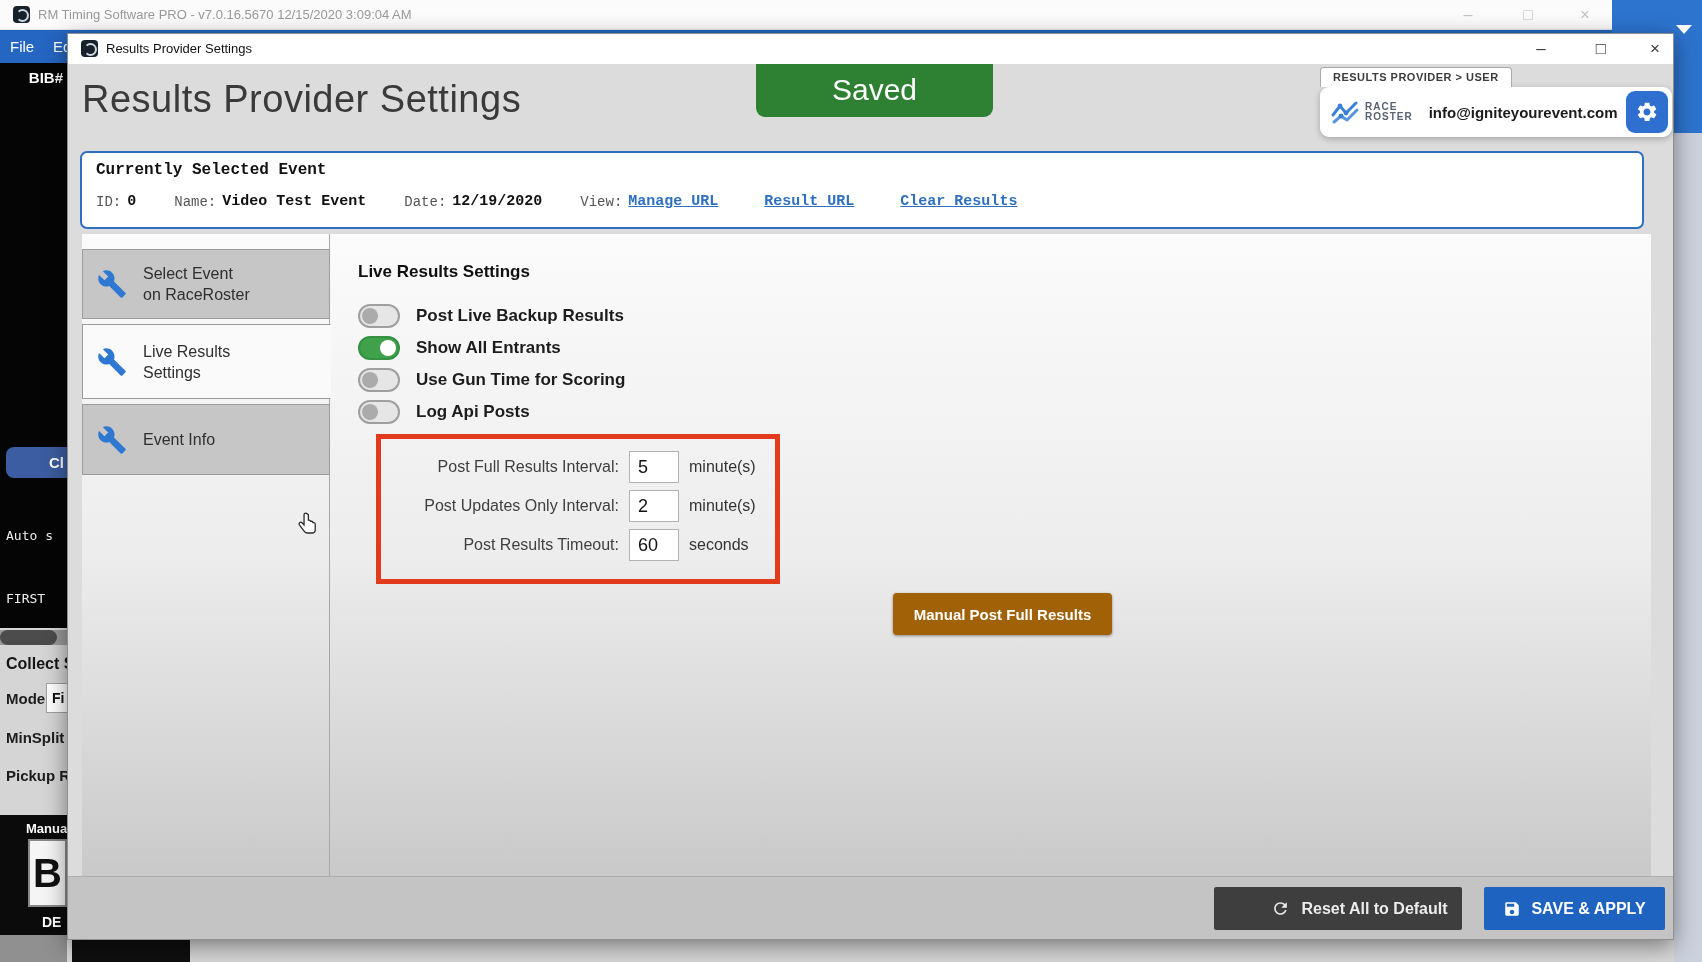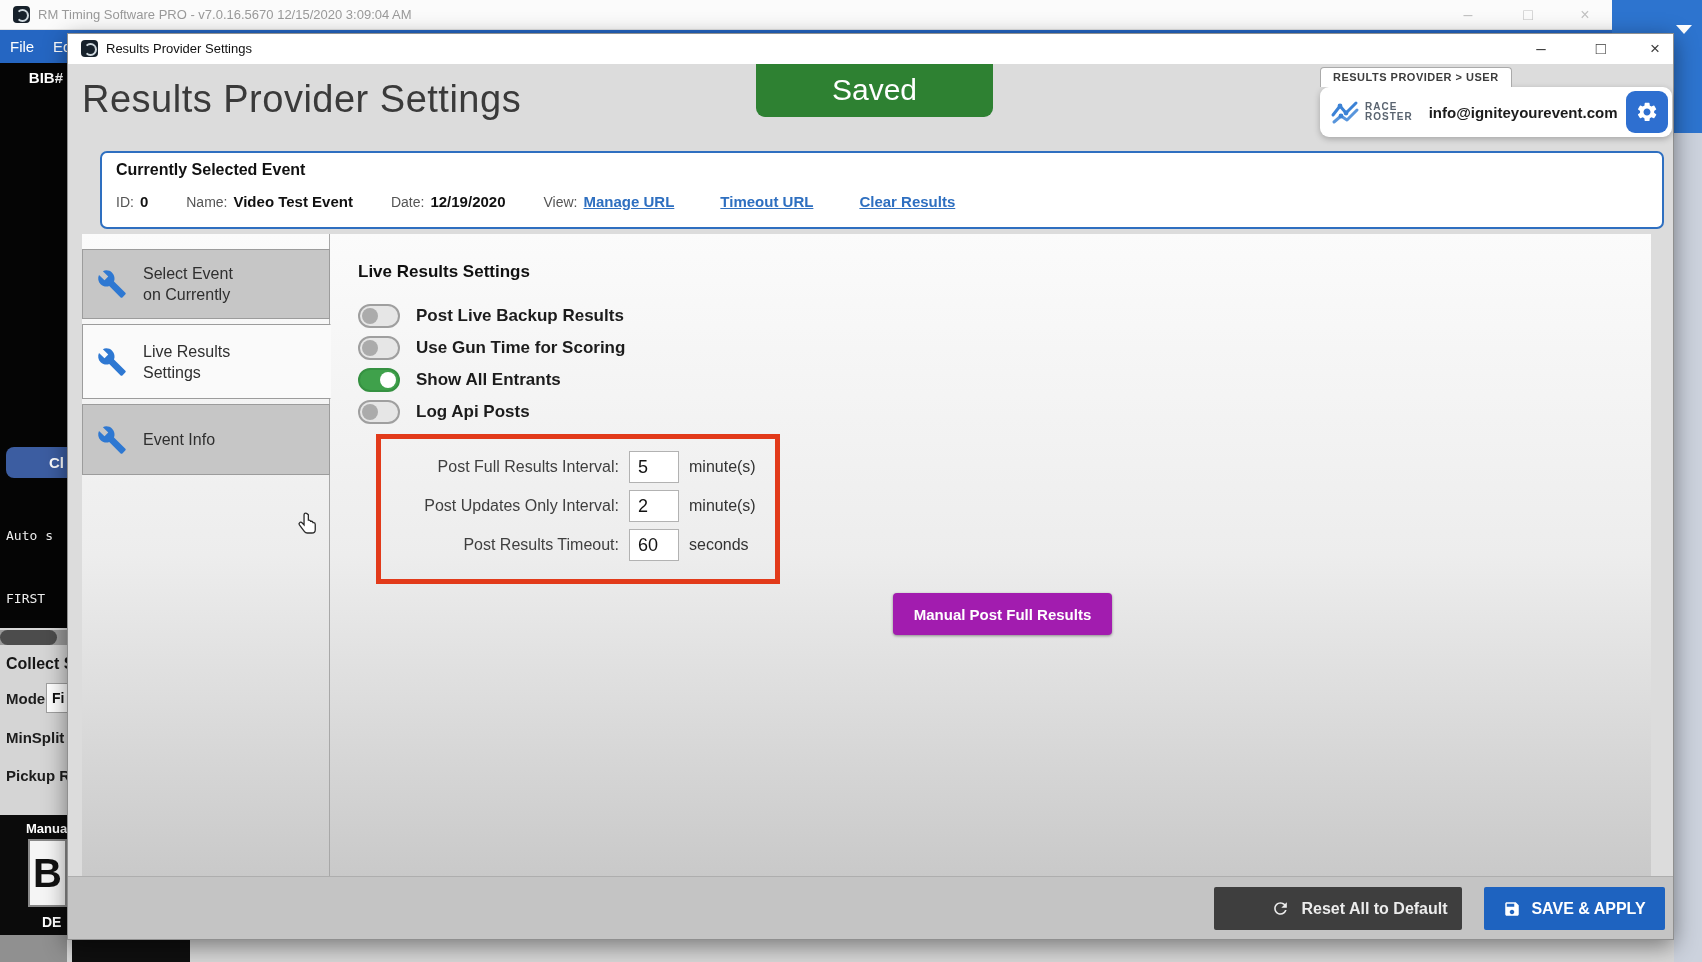"Currently Selected Event" .event-panel { font-family: none -> Liberation Mono, monospace; left: 32px -> 12px }
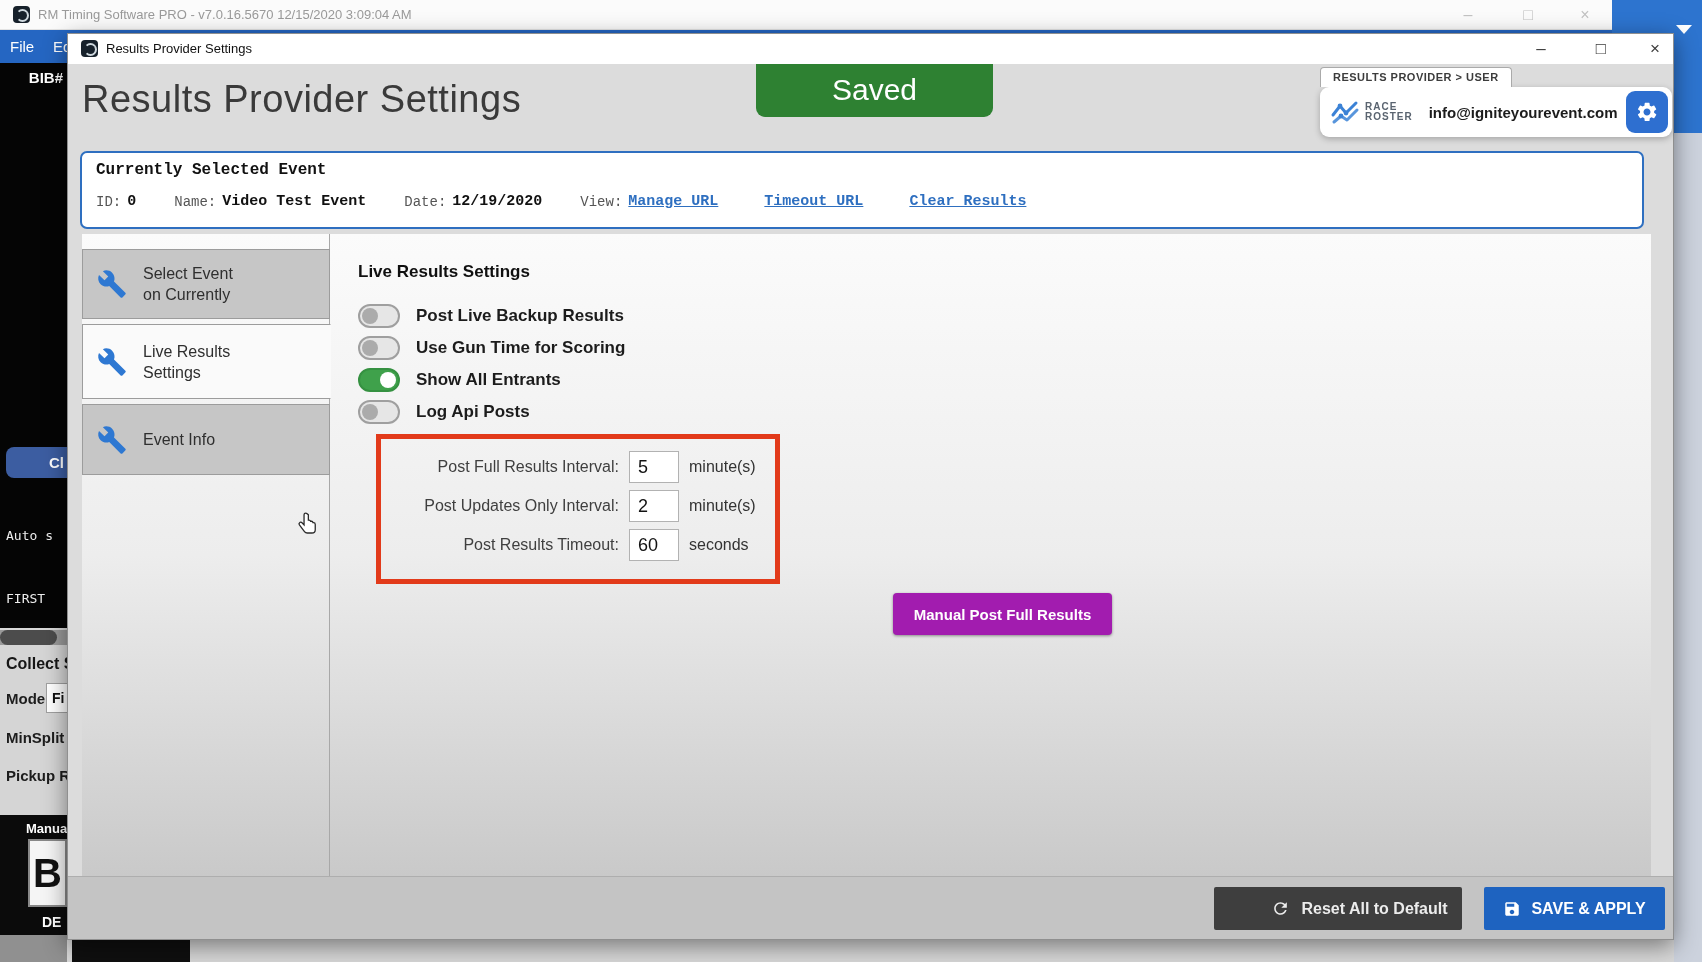"Timeout URL" span.ev-link { text: Timeout -> Result }
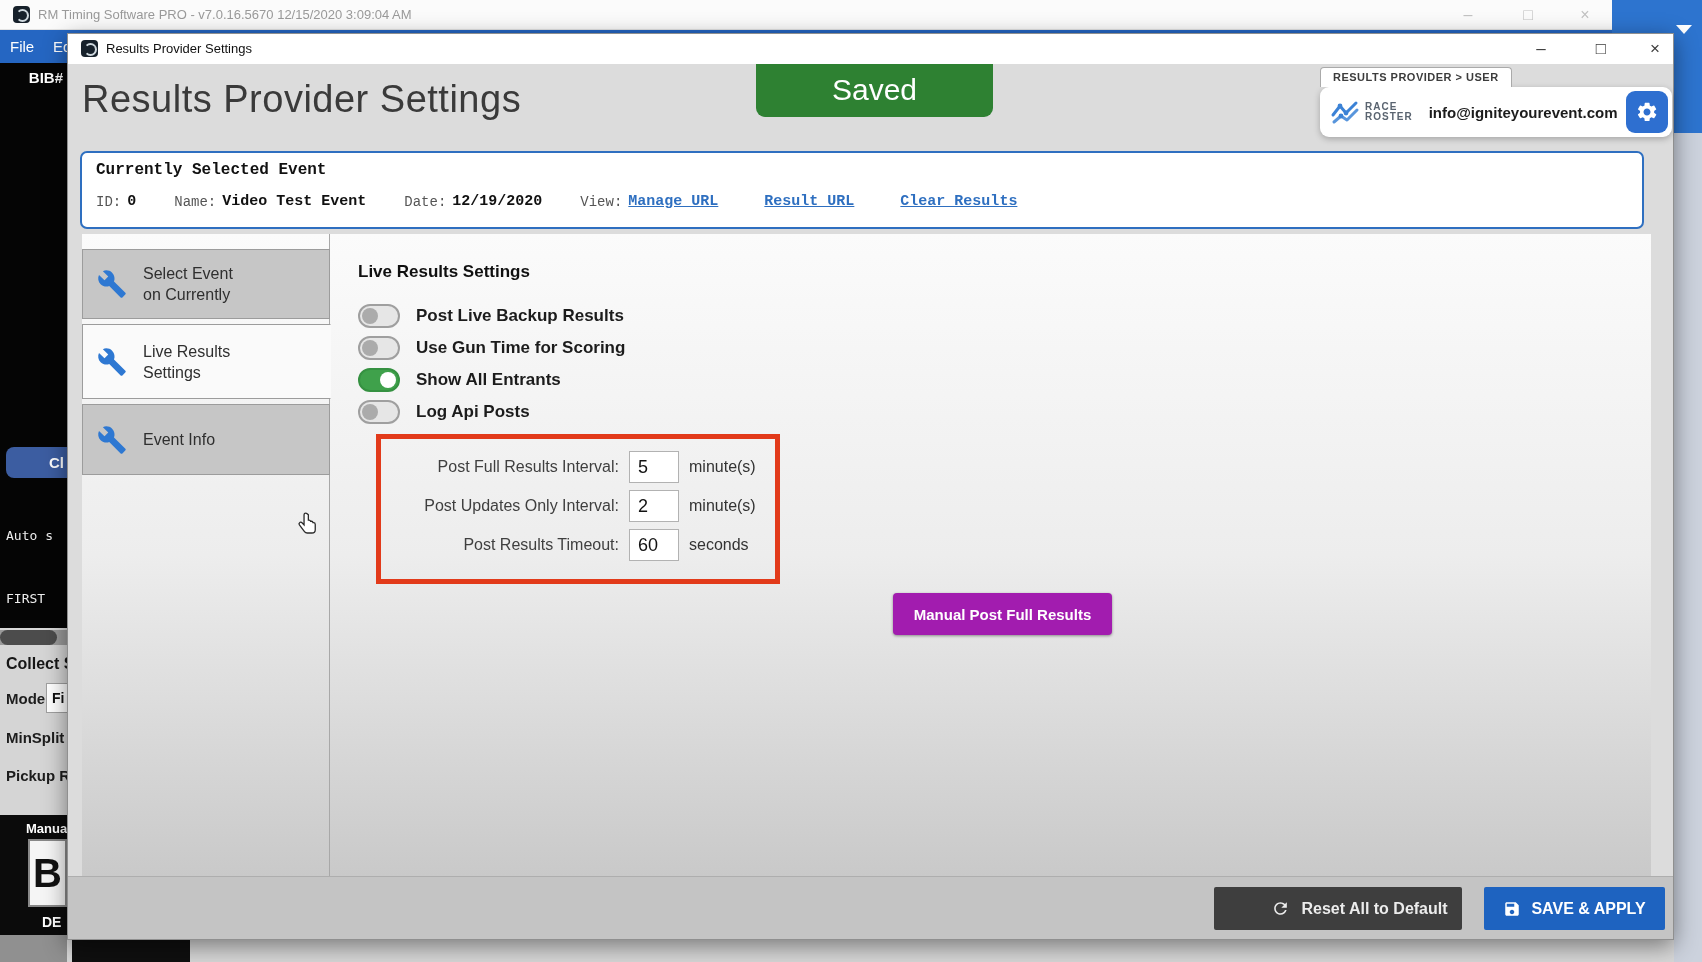"on Currently" div { text: Currently -> RaceRoster }
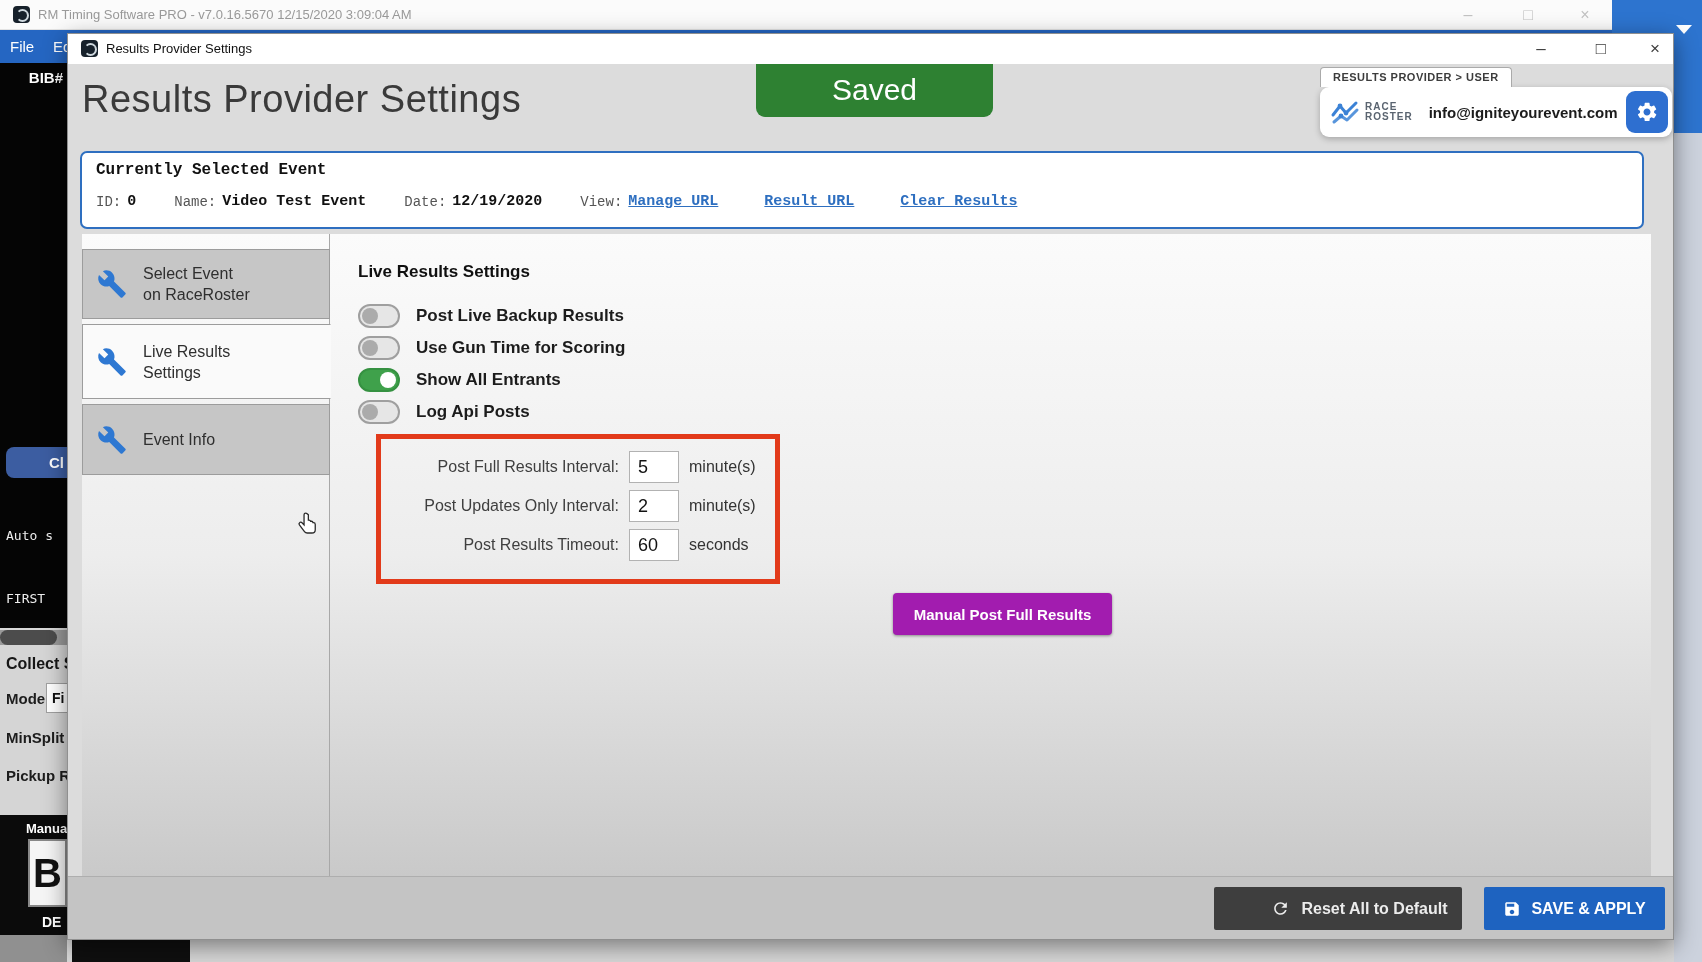"Use Gun Time for Scoring" div.toggle-row { order: before "Show All Entrants" -> after "Show All Entrants" }
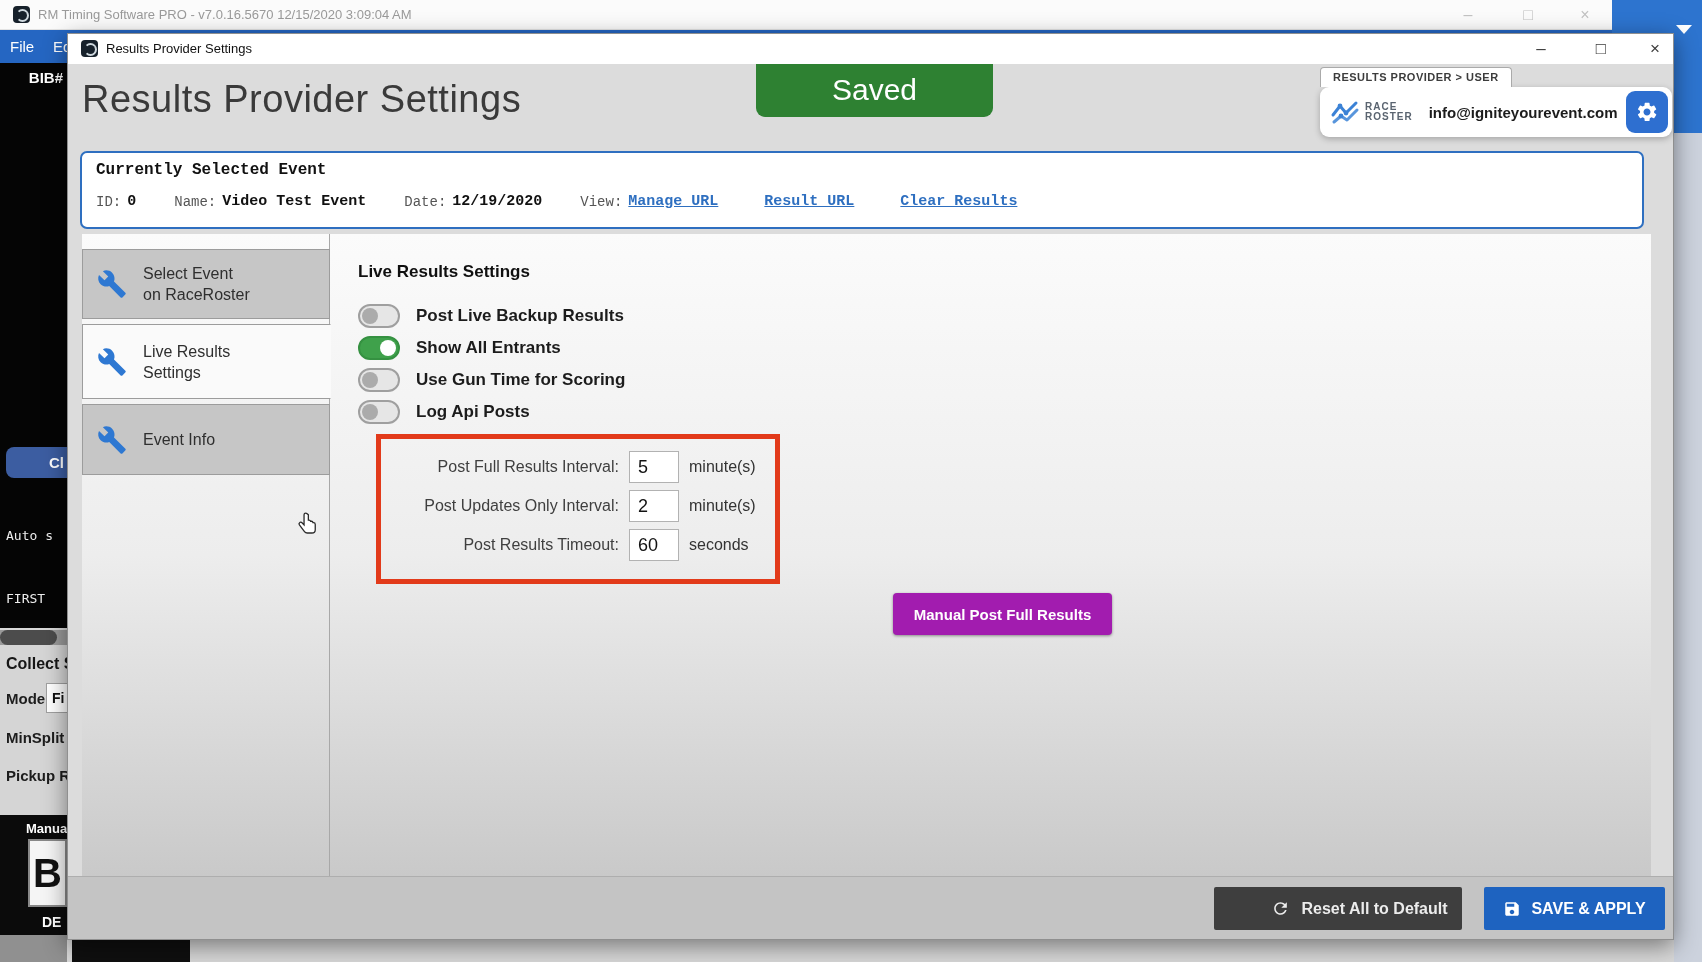"Manual Post Full Results" .manual-post-button { background: #a21caf -> #a16207 }
